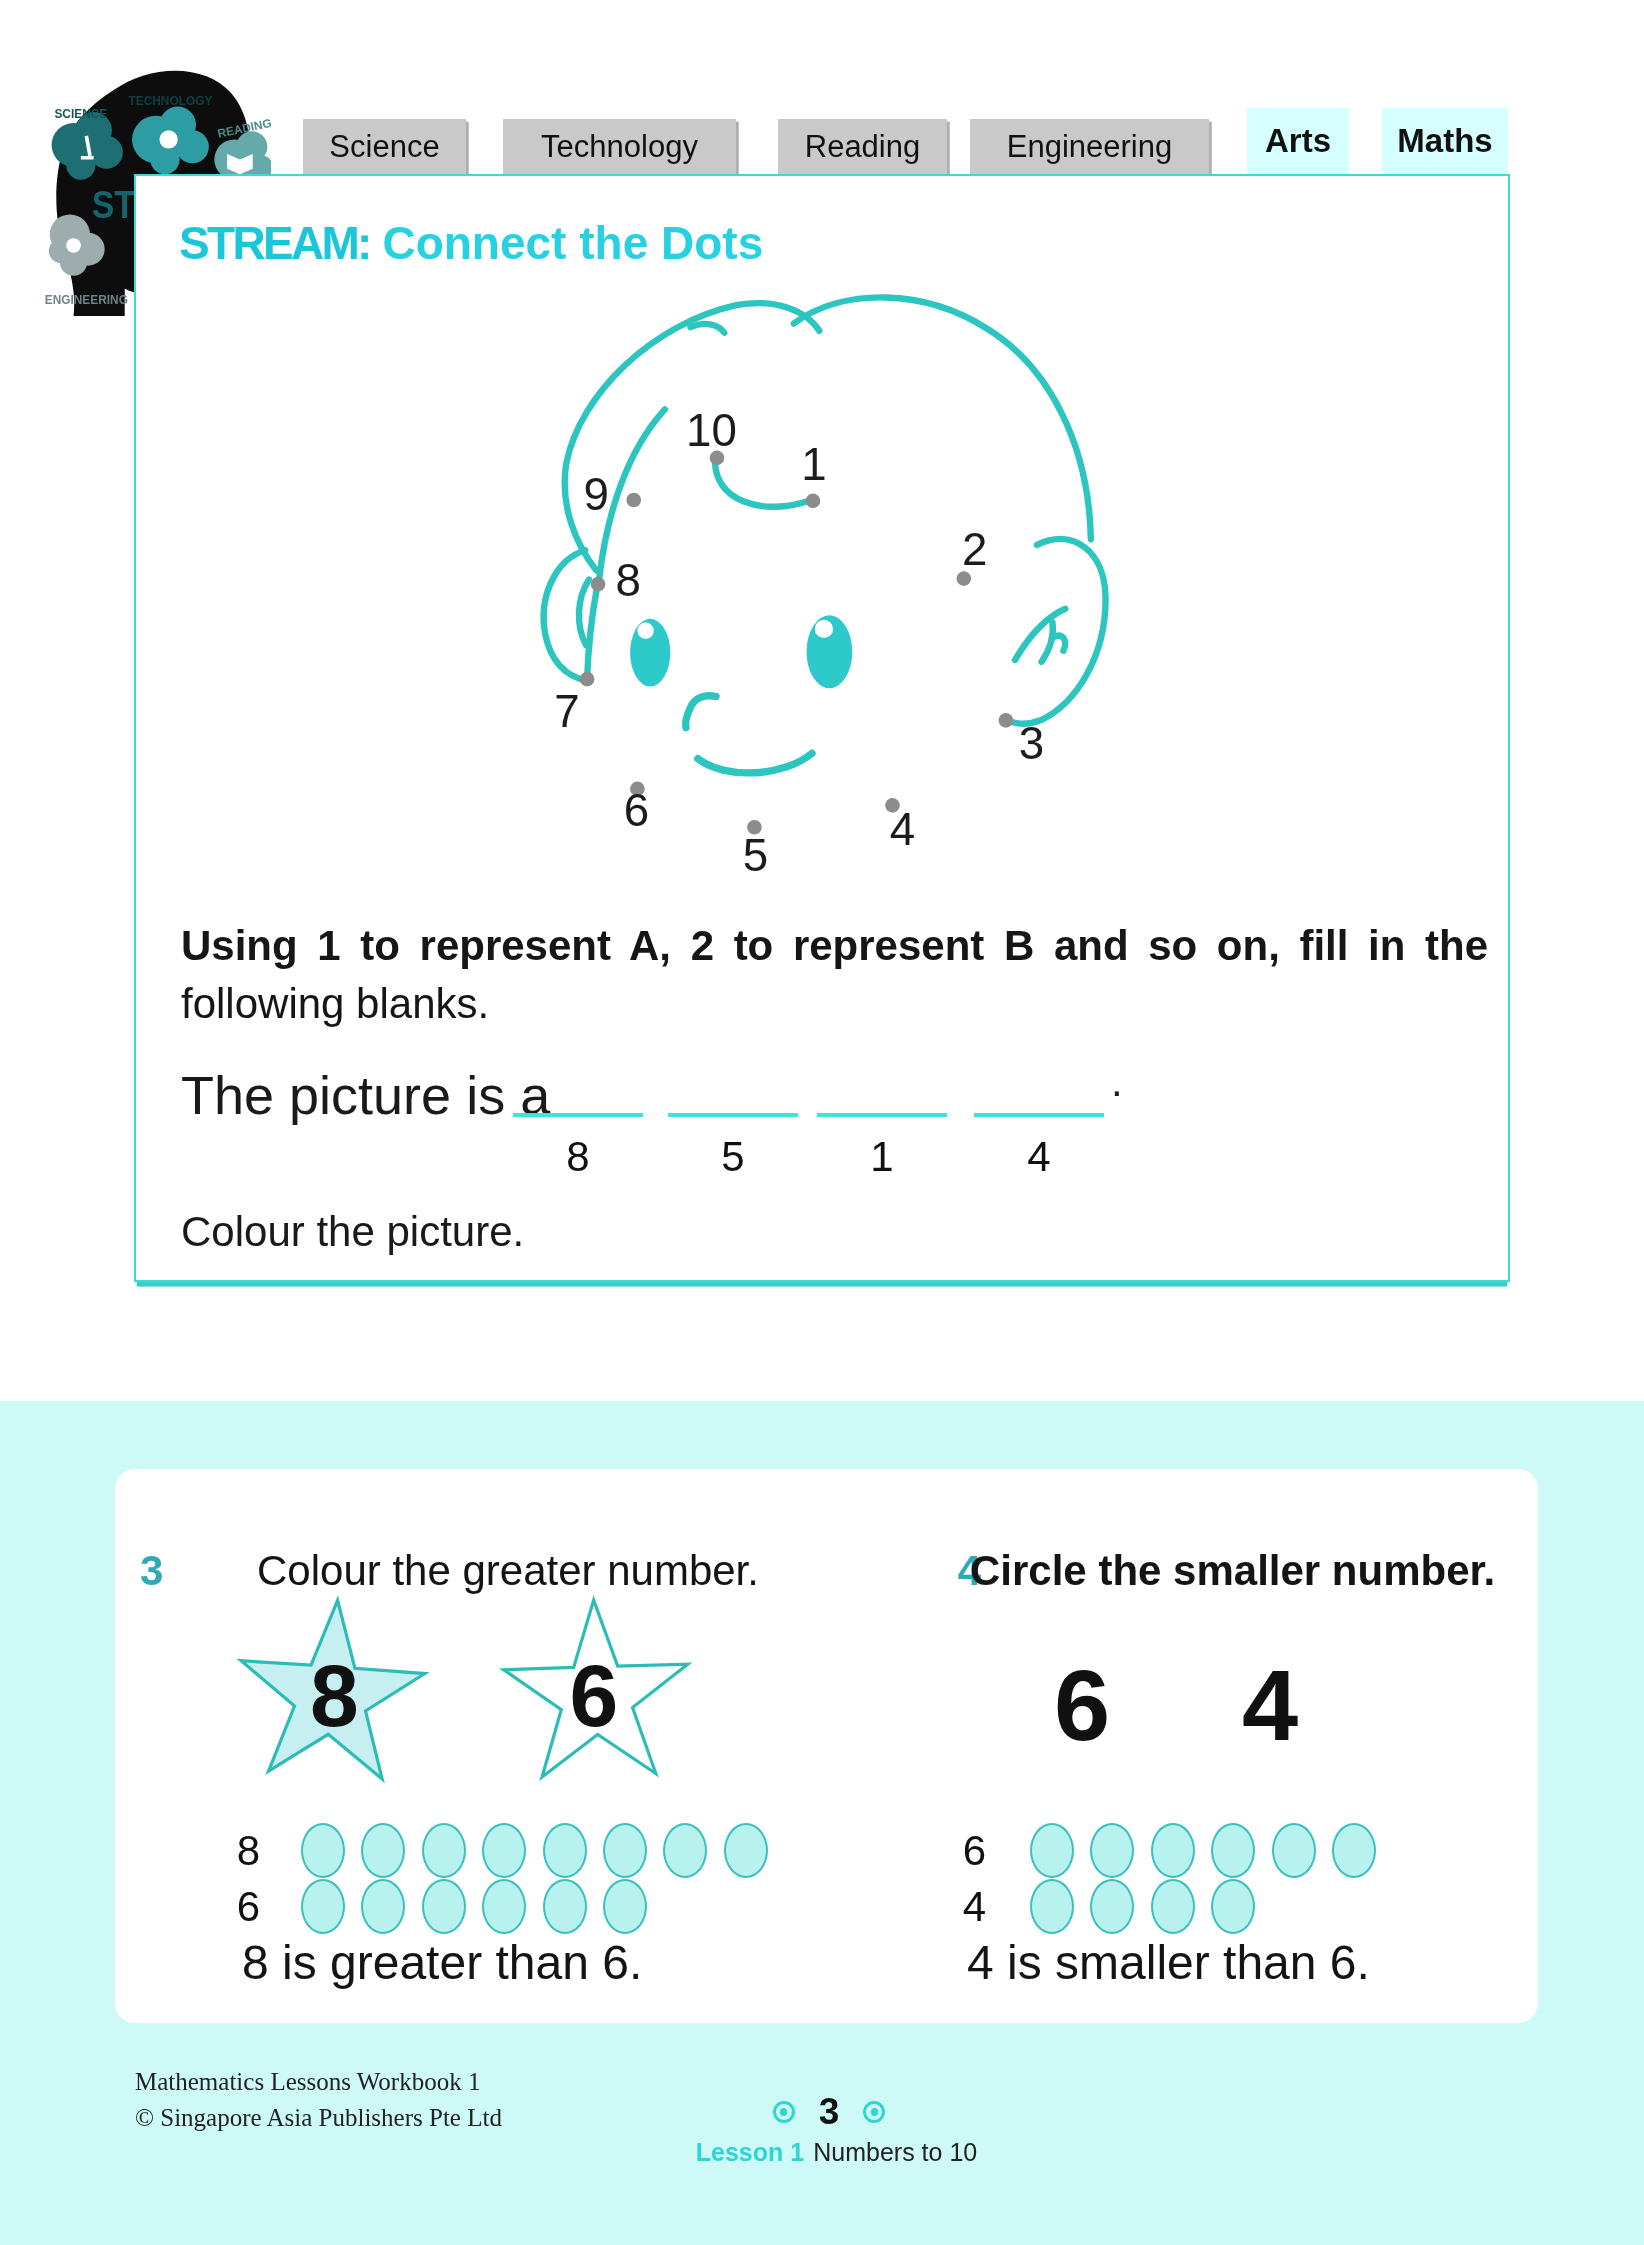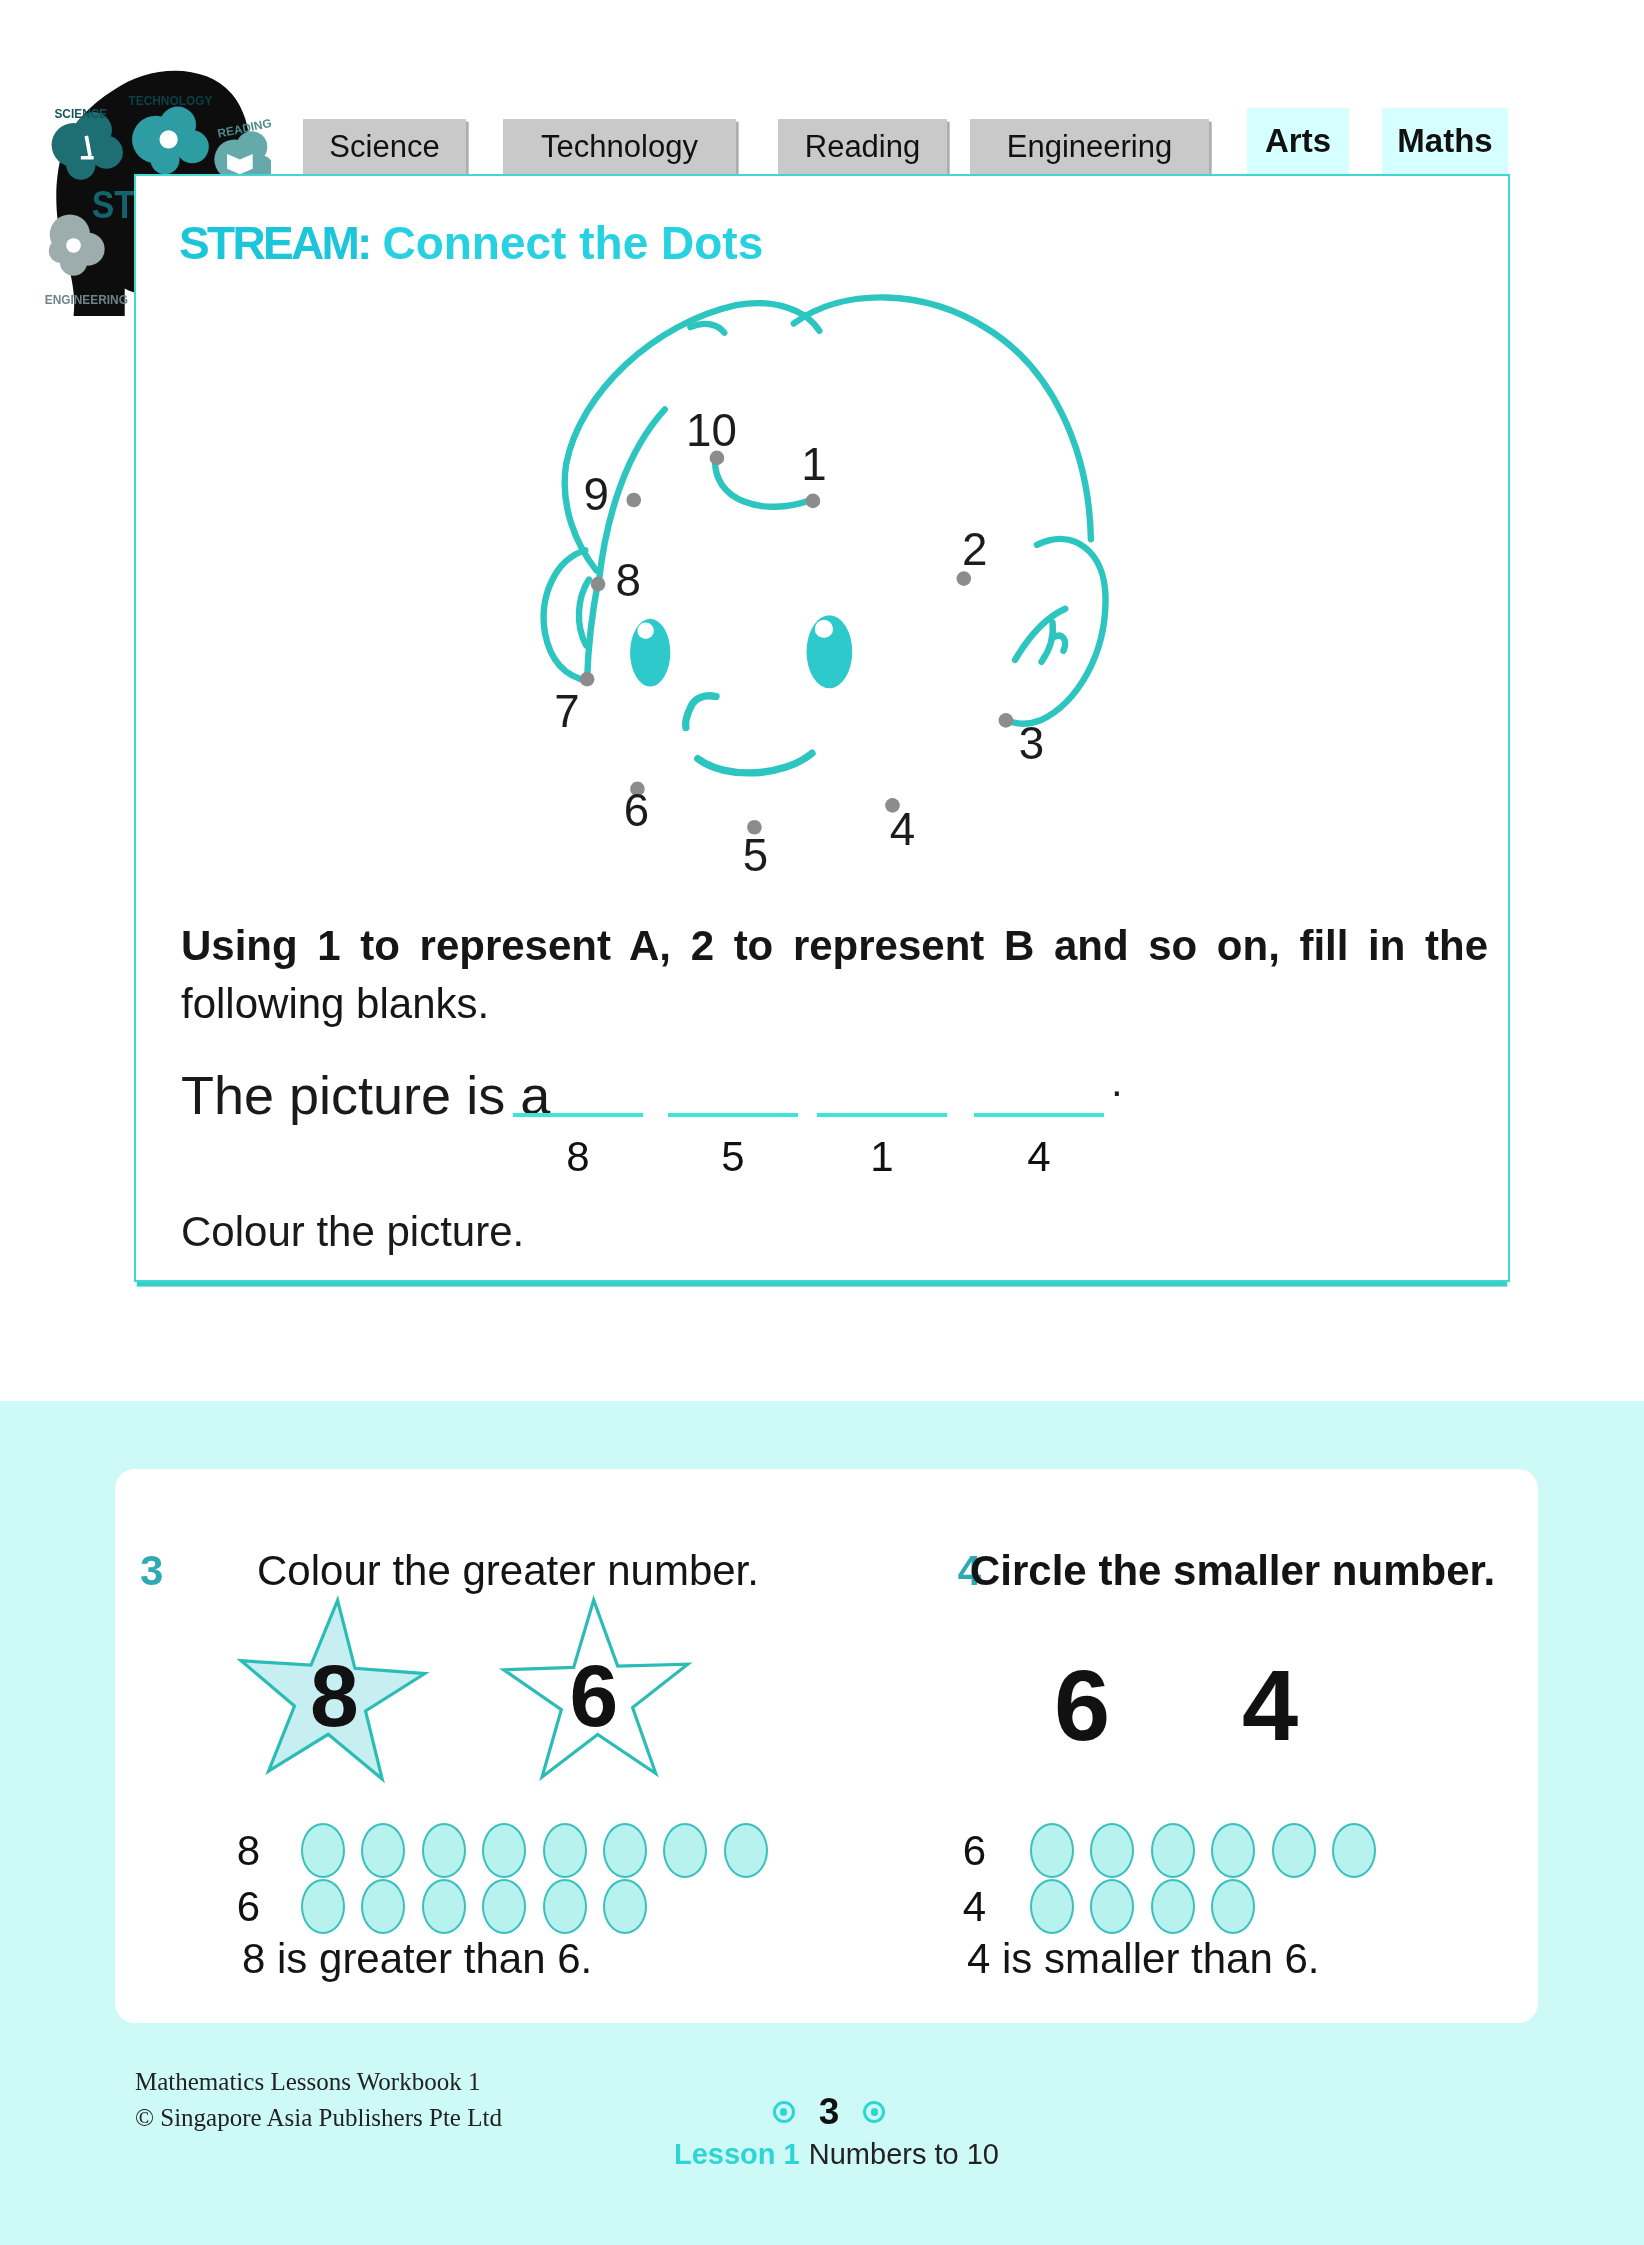"8 is greater than 6." .caption { font-size: 42px -> 48px }
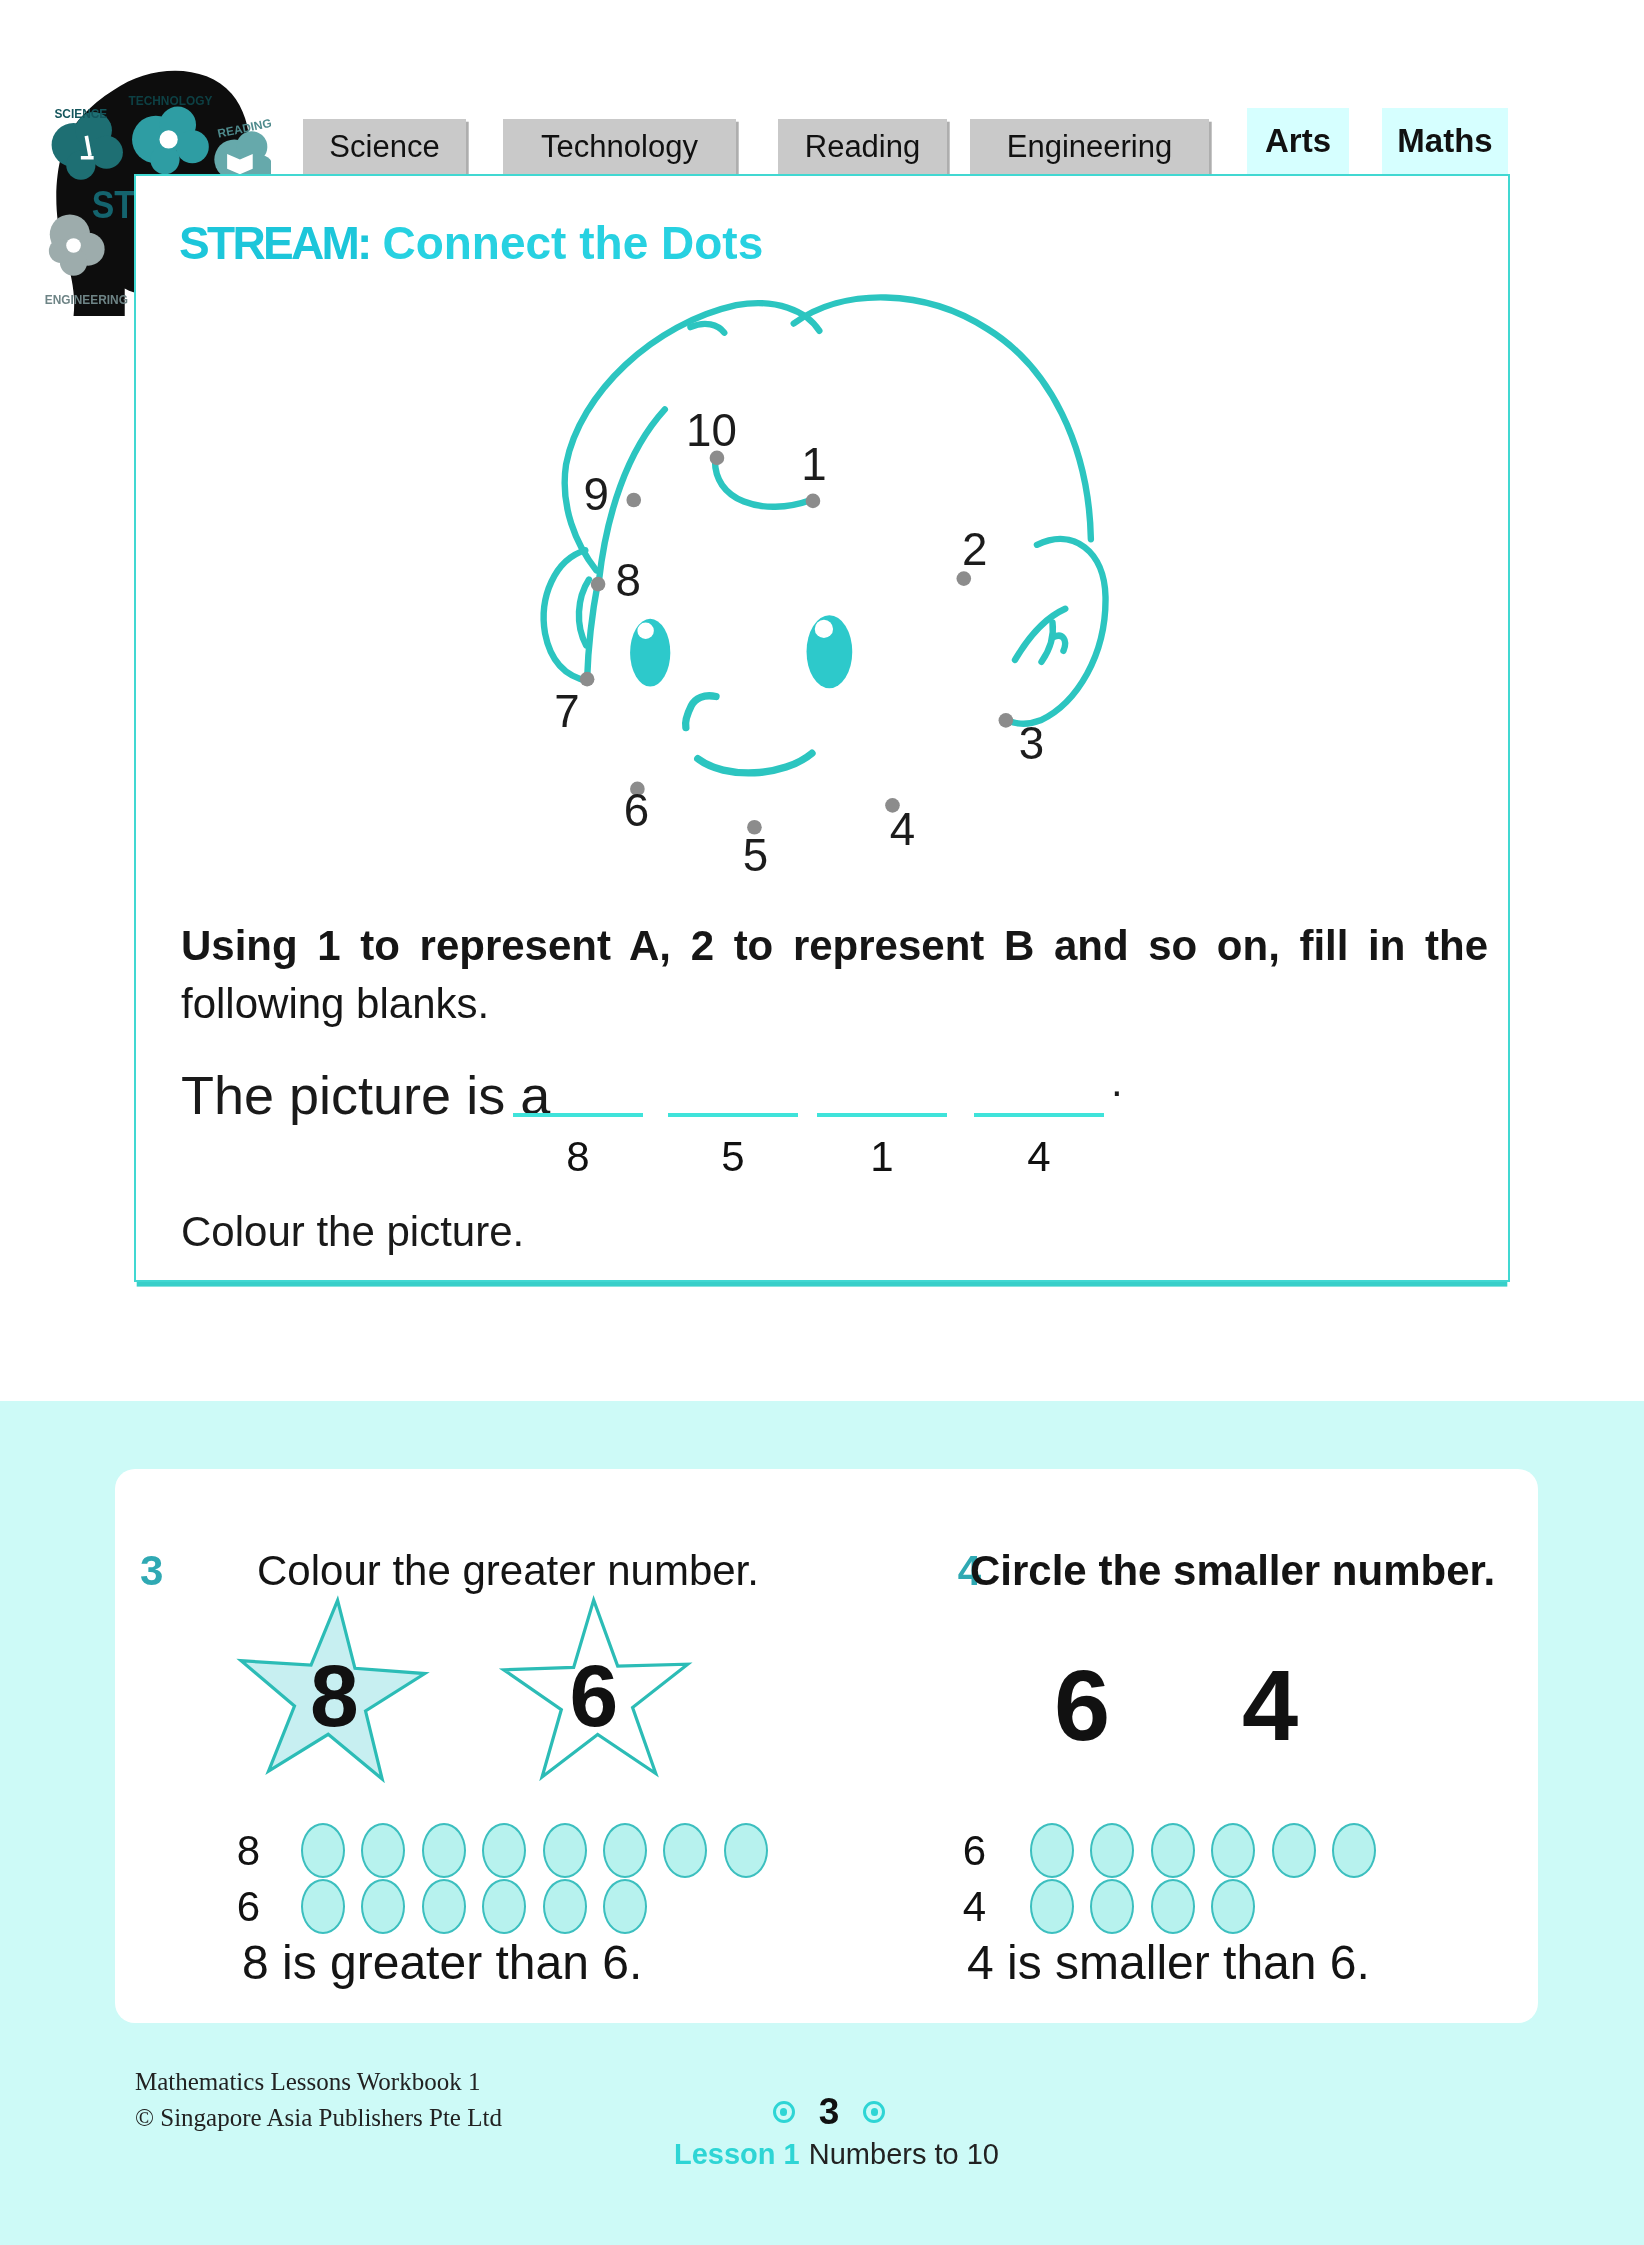"Lesson 1 Numbers to 10" .lesson-line { font-size: 29px -> 25px }
